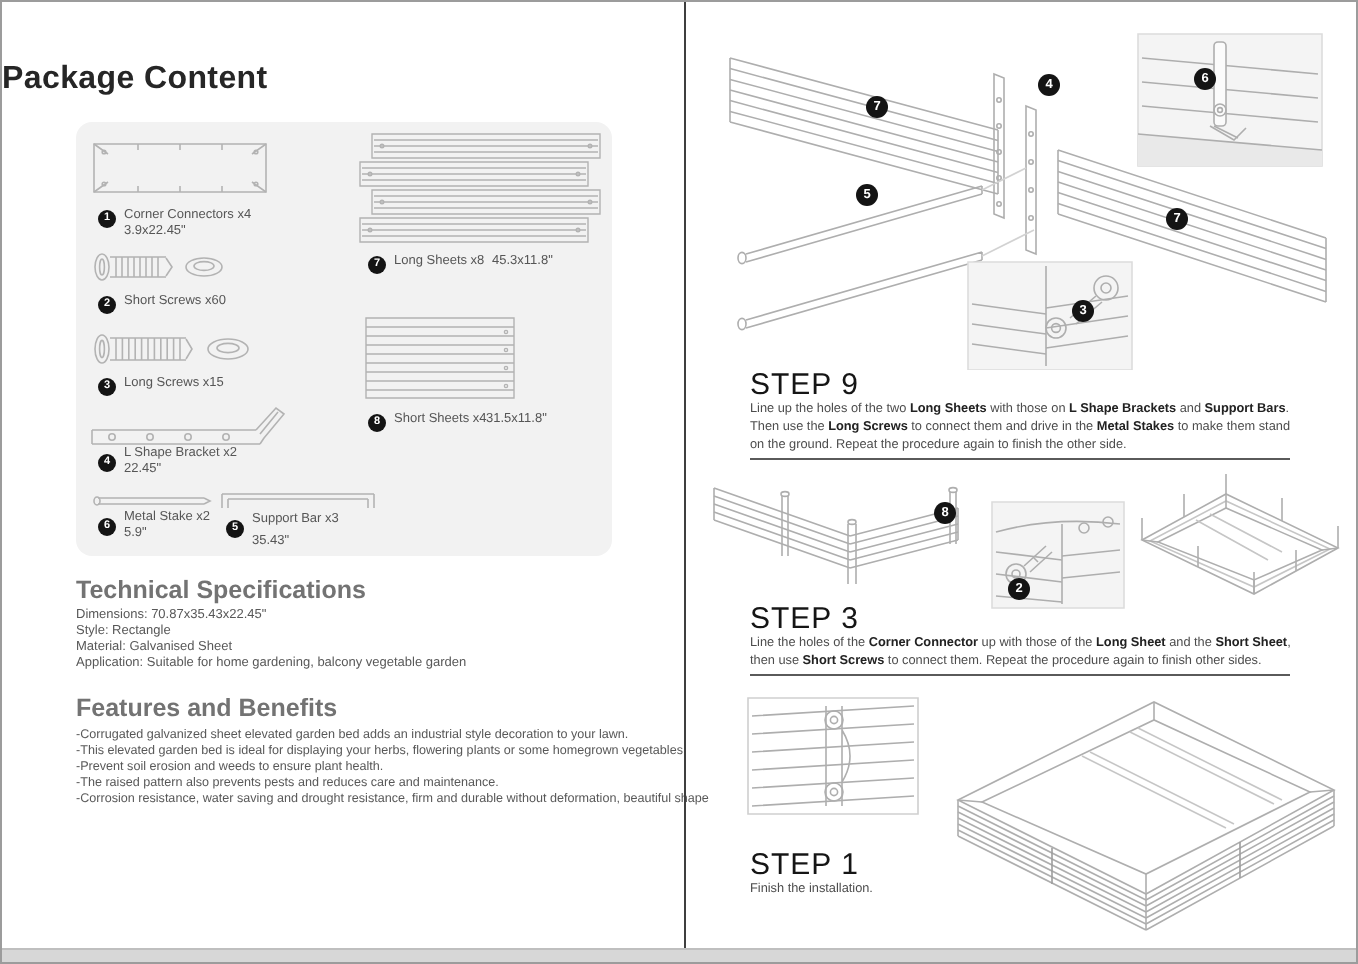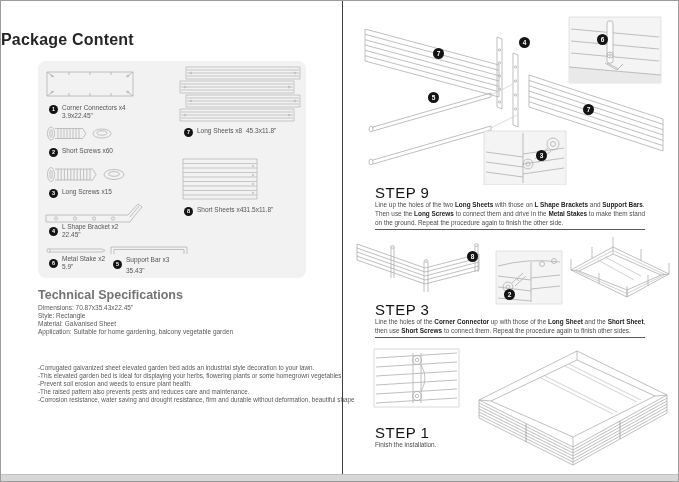"Features and Benefits" div.ts-head { html: none -> <div>Features and Benefits</div> }
